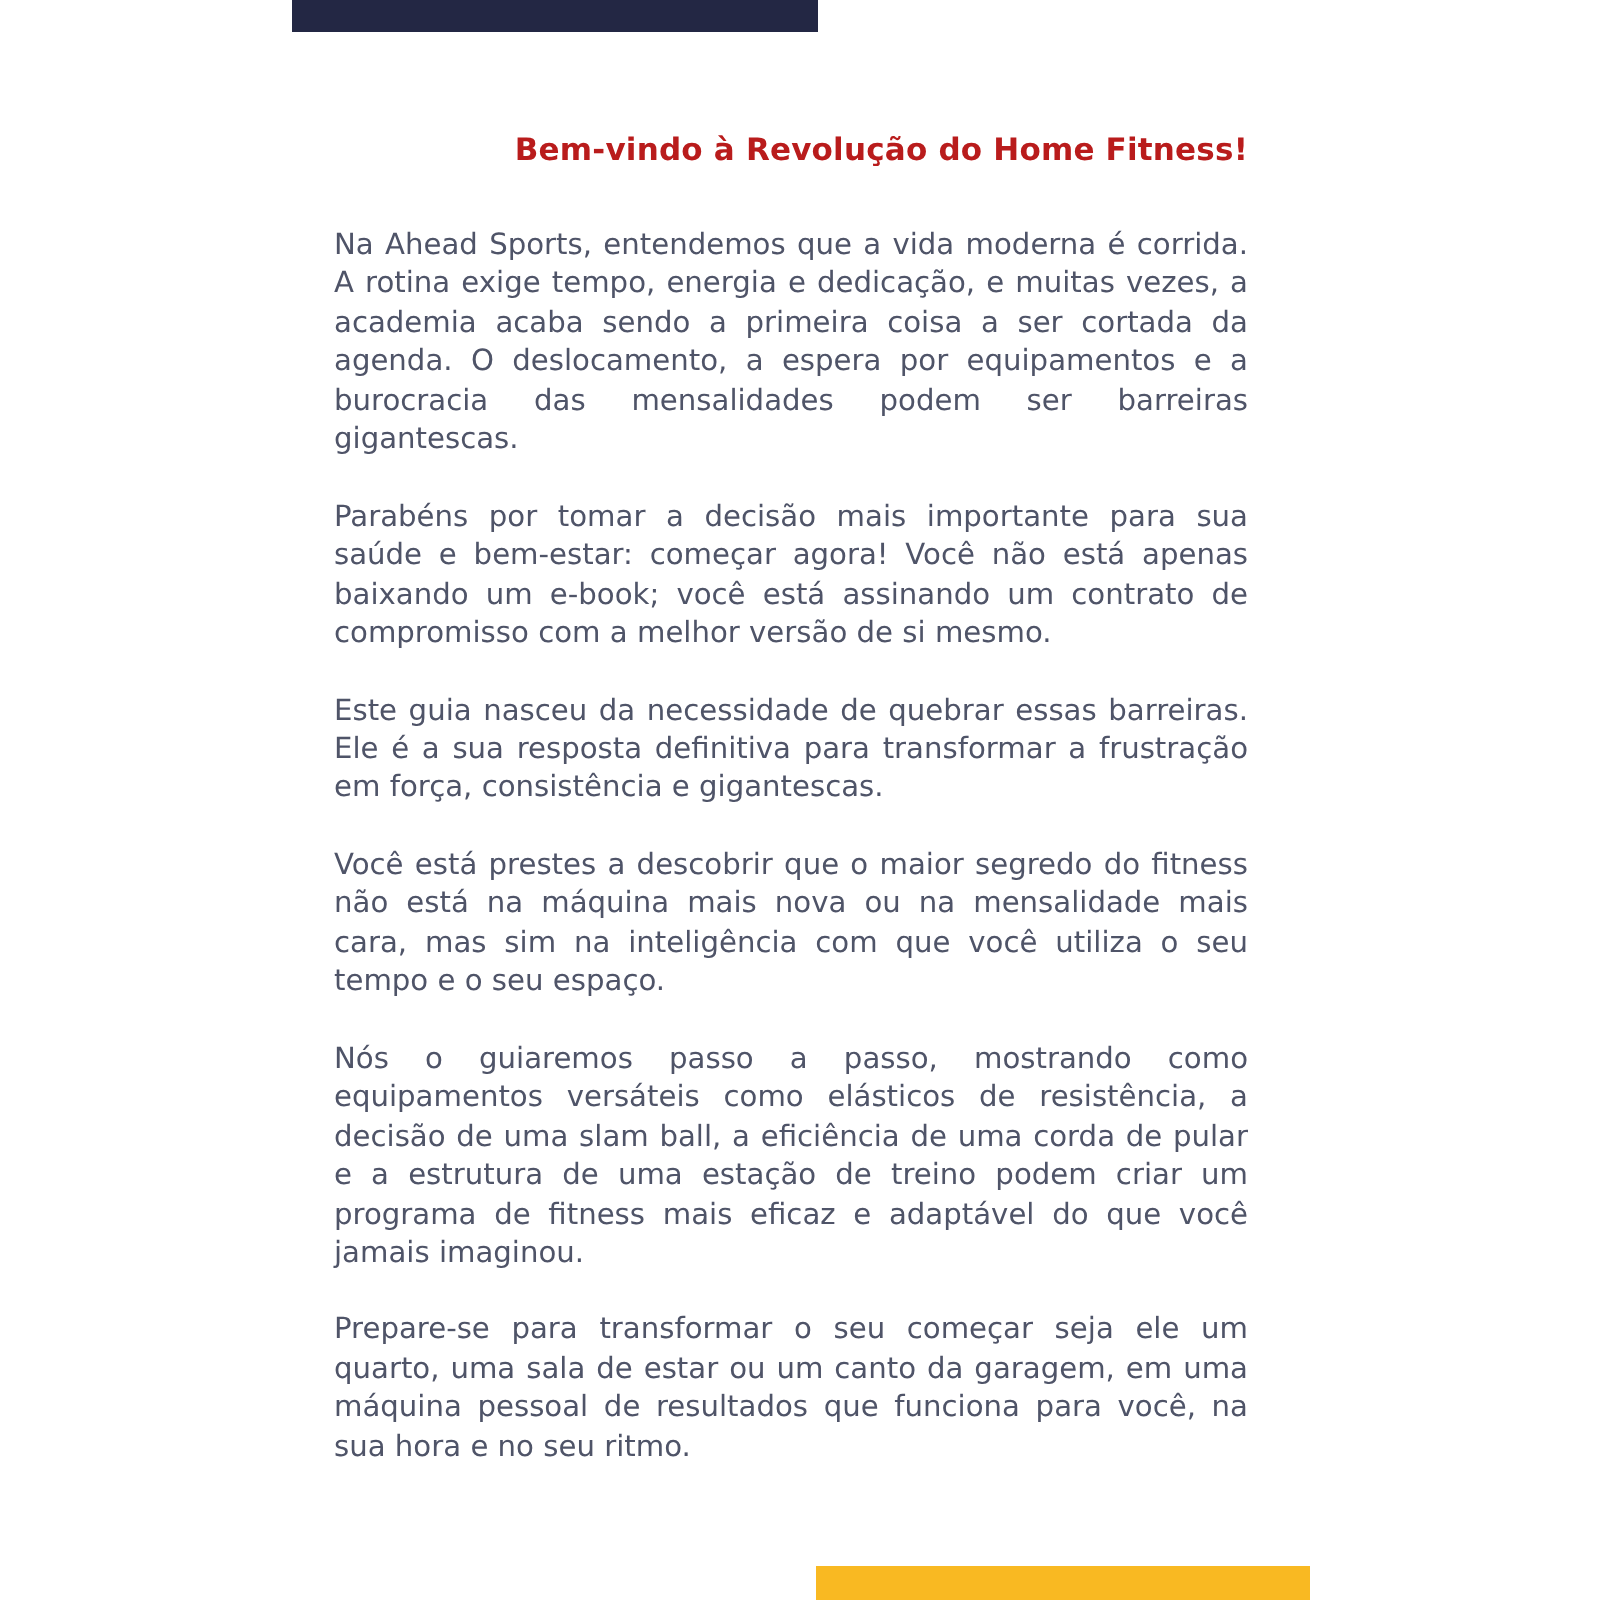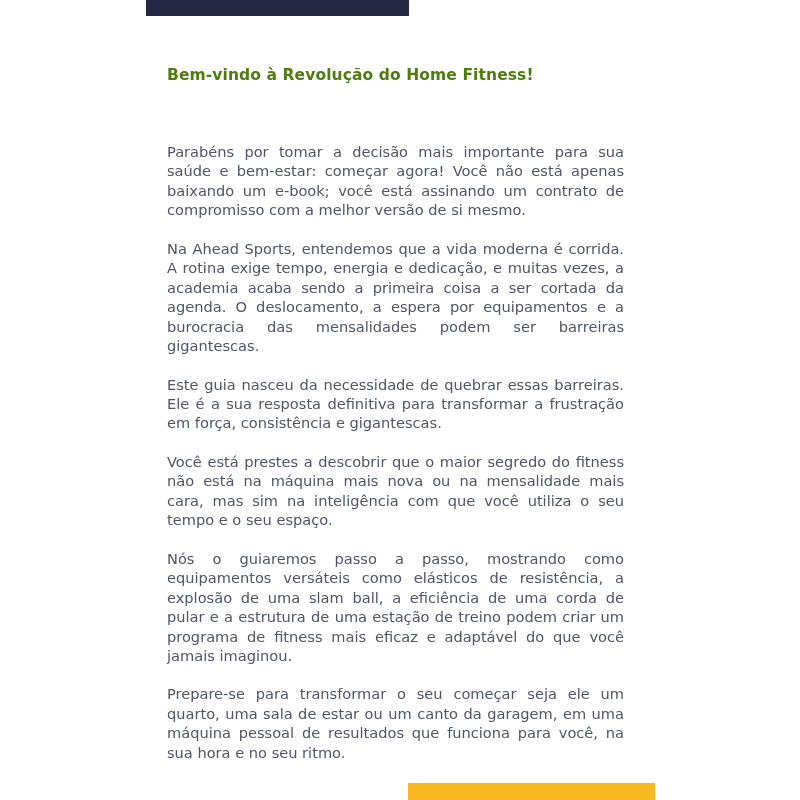"Bem-vindo à Revolução do Home" .page-title { color: #4d7c0f -> #b91c1c; margin-bottom: 58px -> 29px; text-align: none -> right }
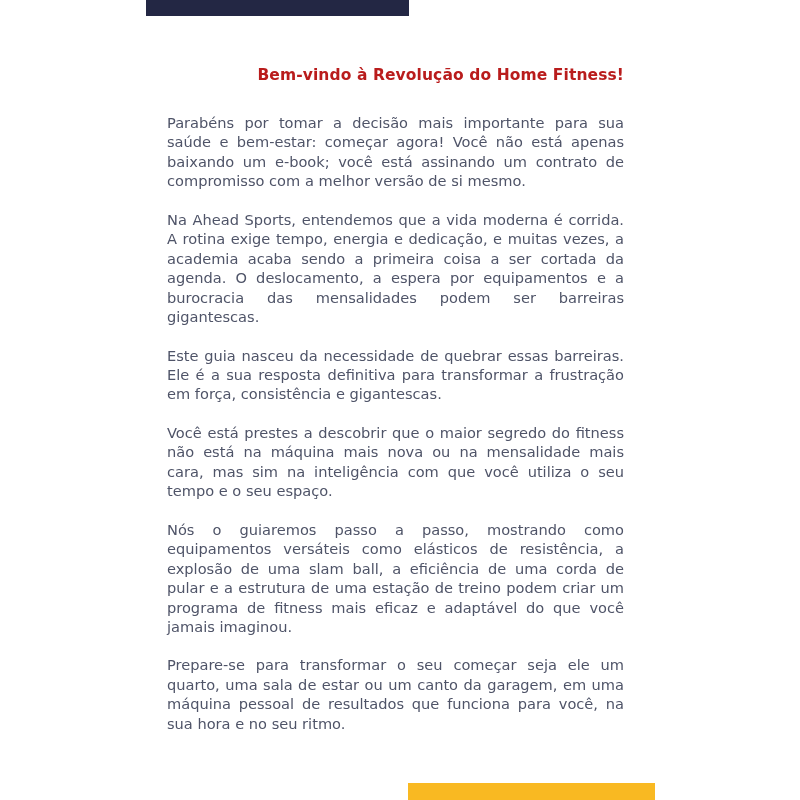"Parabéns por tomar a decisão" p.body-paragraph { order: before "Na Ahead Sports, entendemos que" -> after "Na Ahead Sports, entendemos que" }
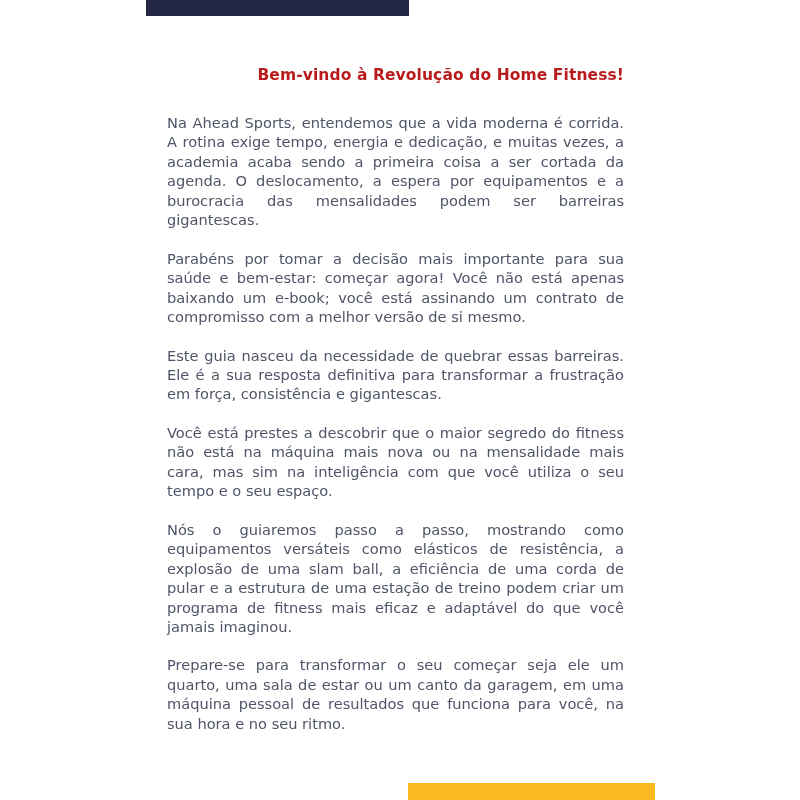"Nós o guiaremos passo a" p.body-paragraph { text: explosão -> decisão }
